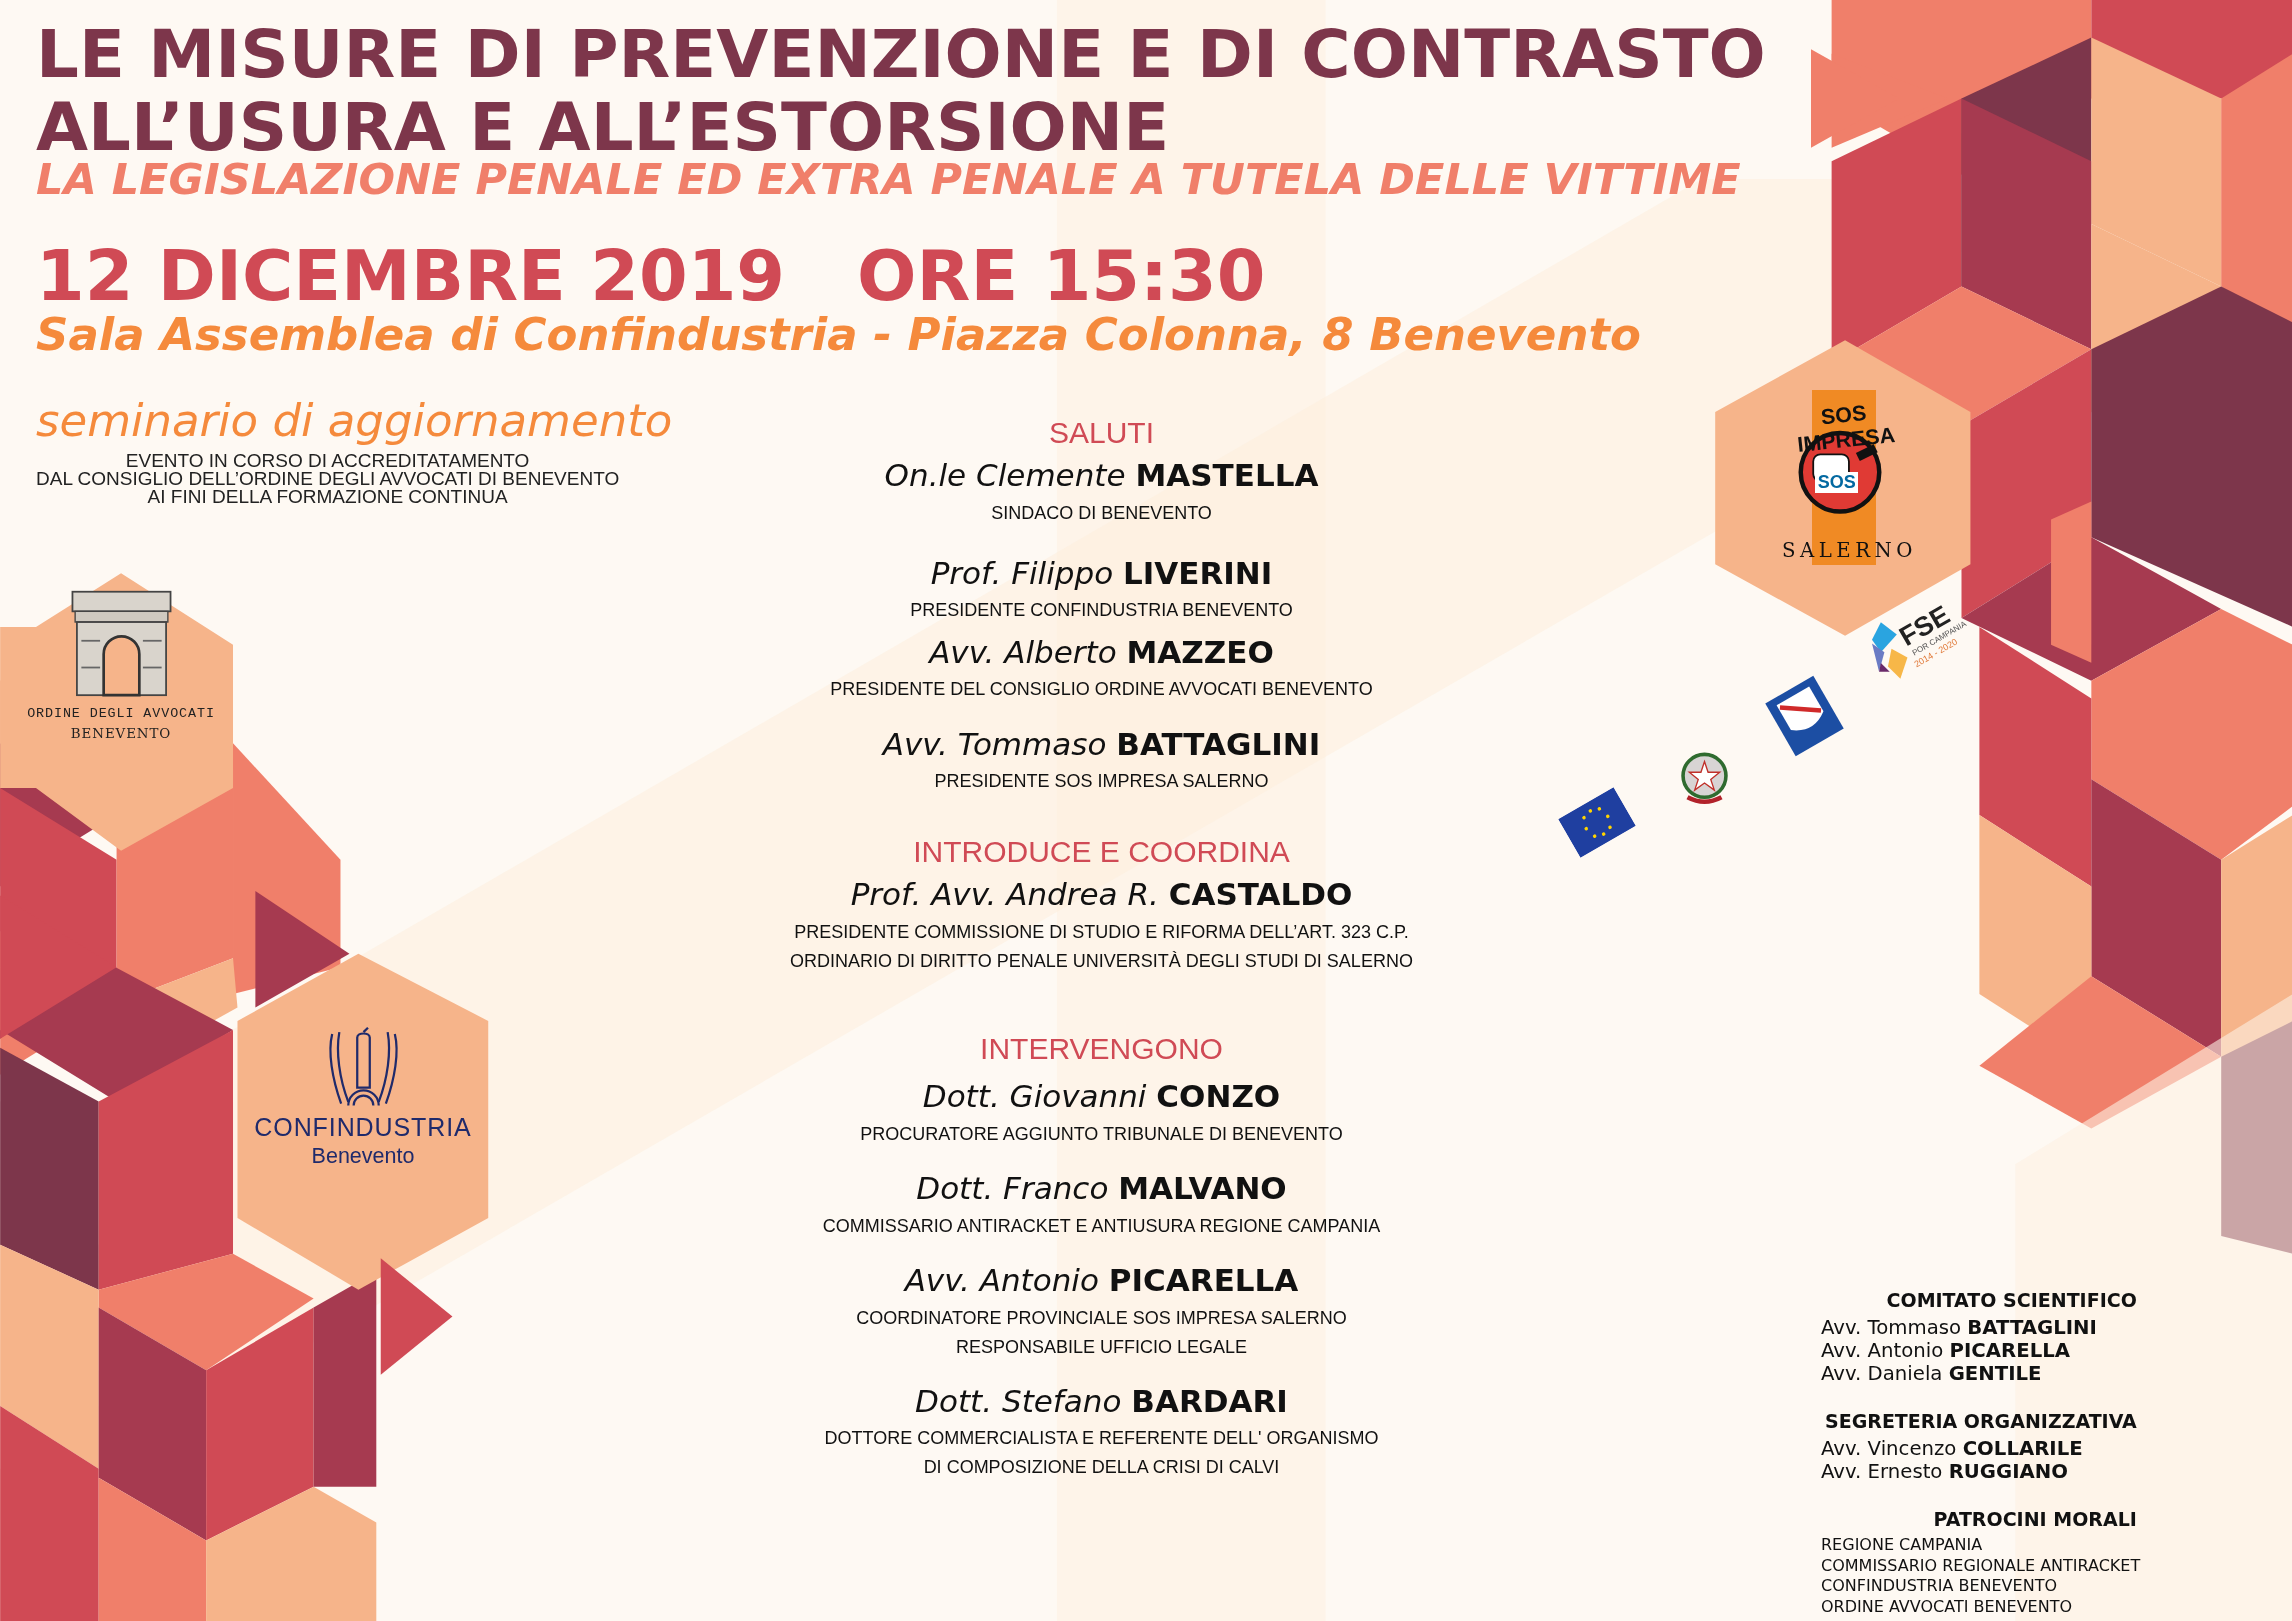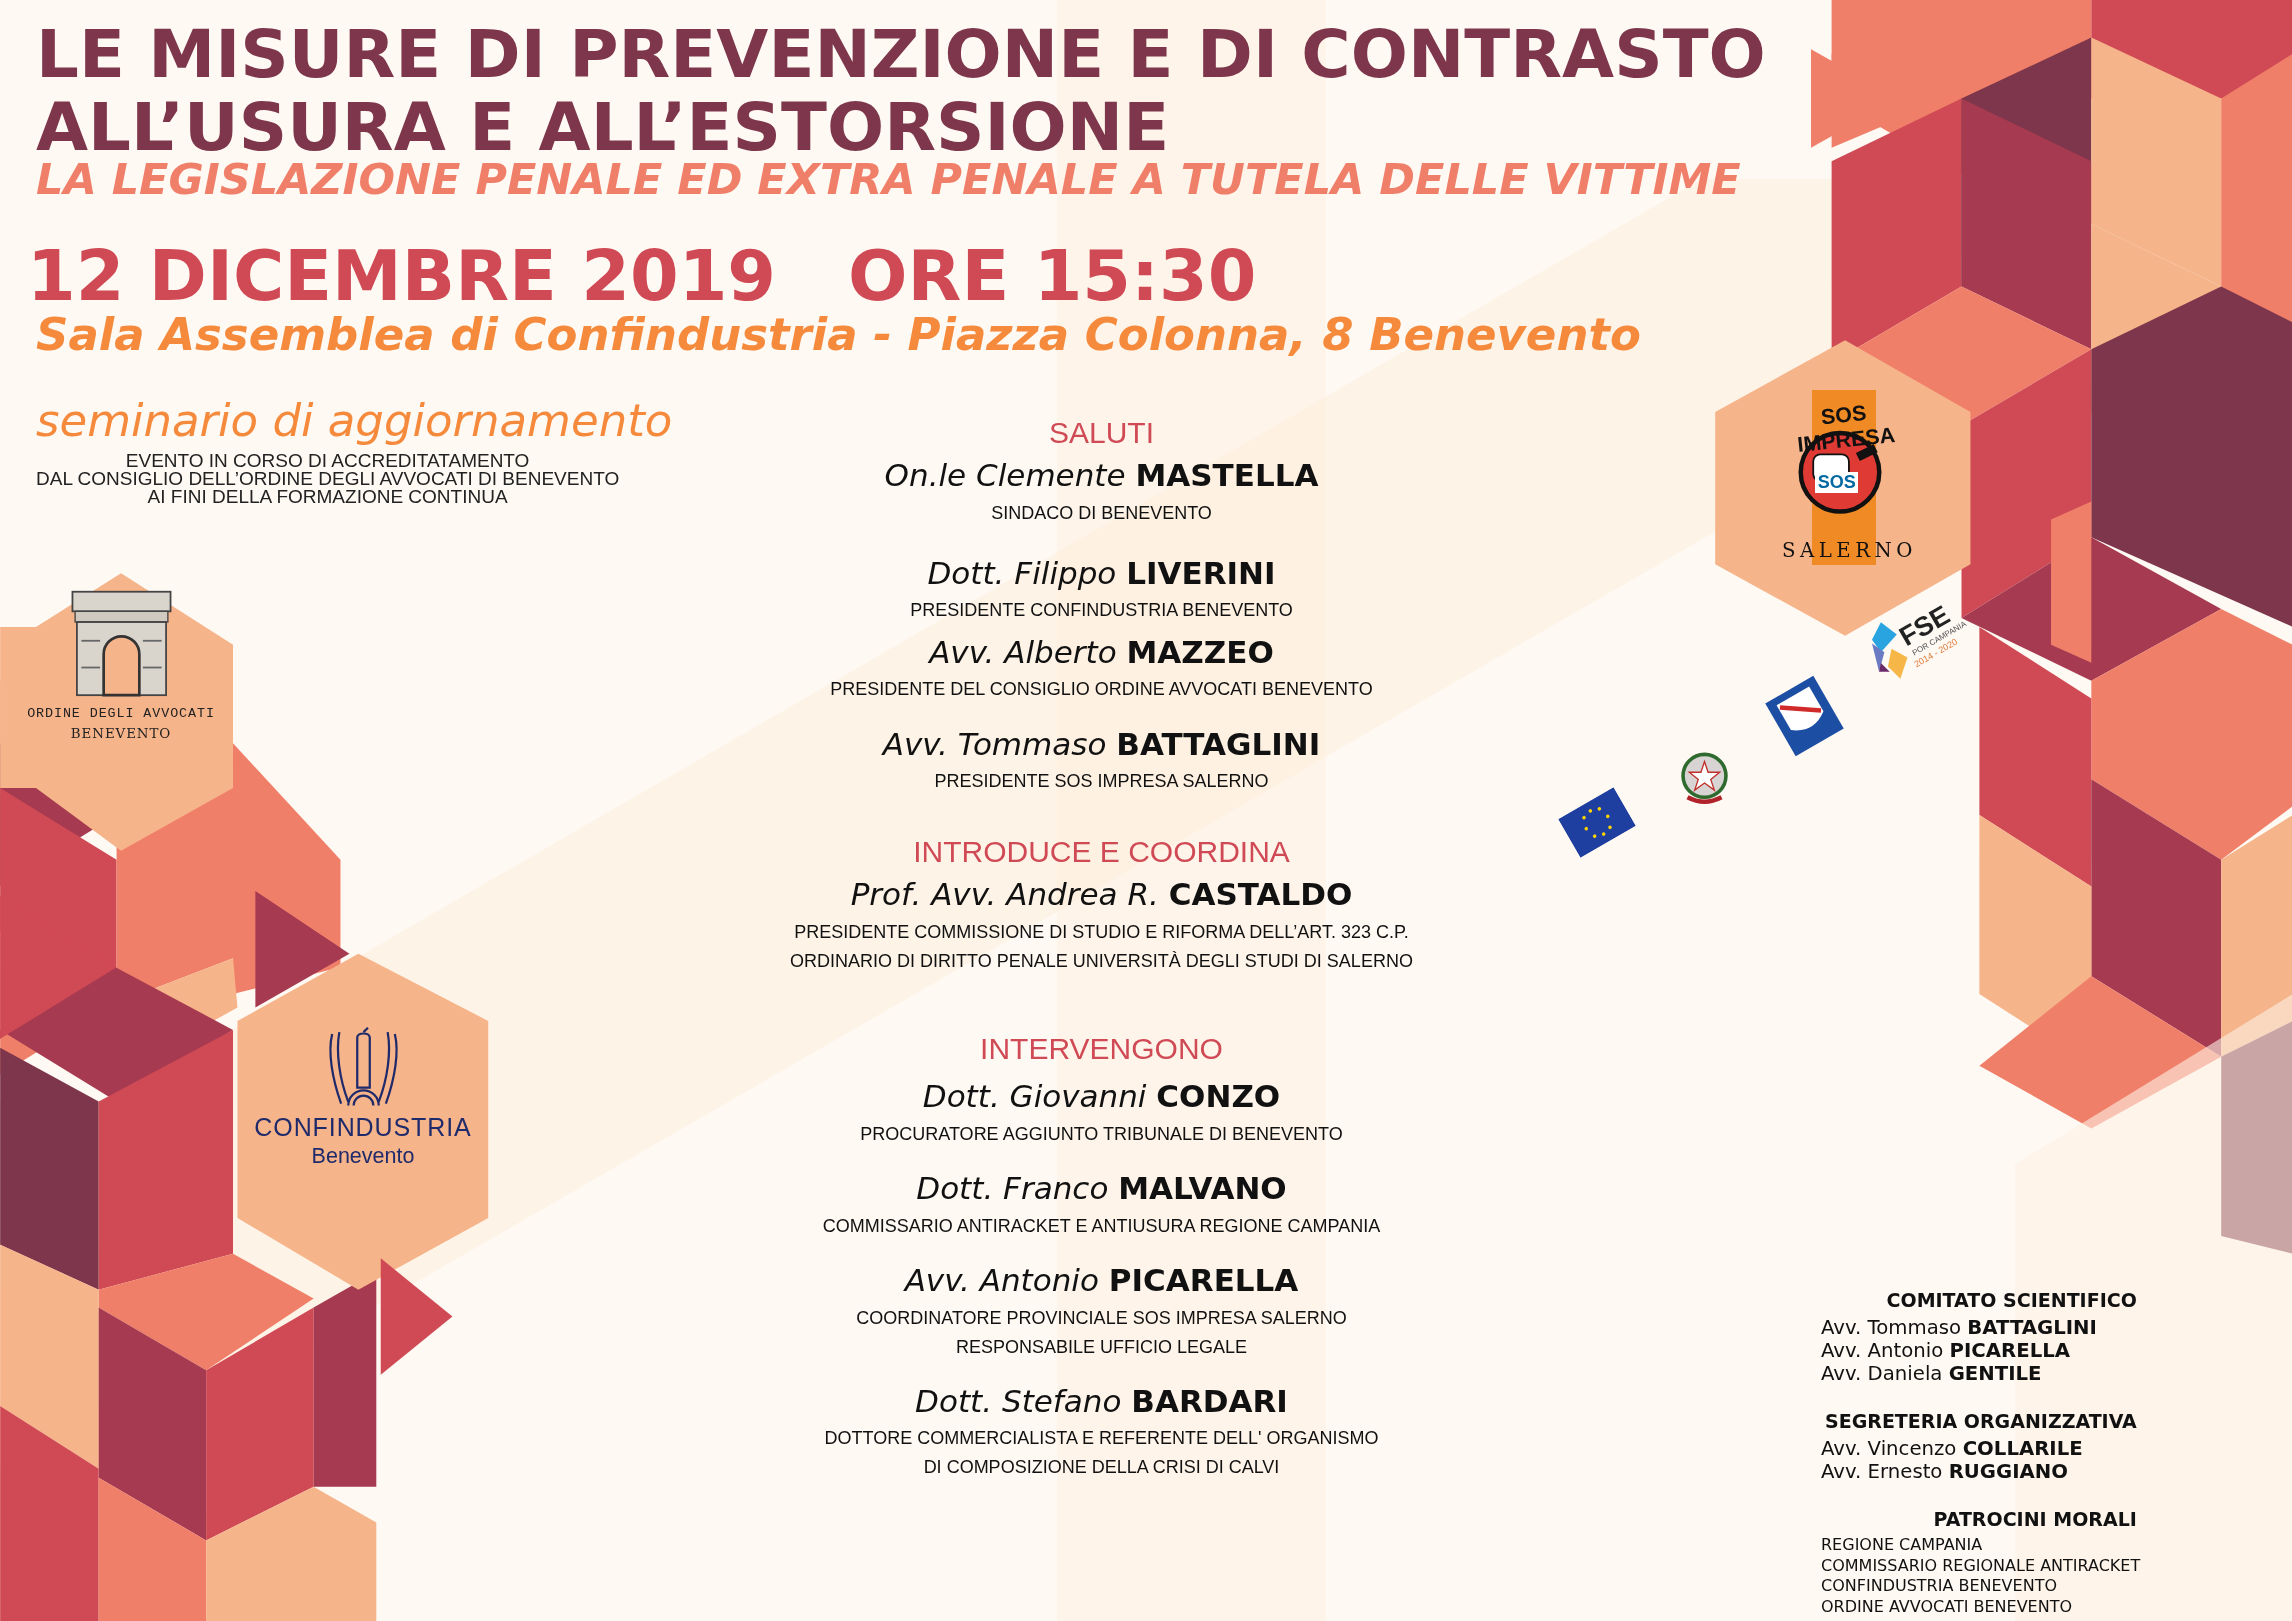"12 DICEMBRE 2019 ORE 15:30" .date { left: 27px -> 36px }
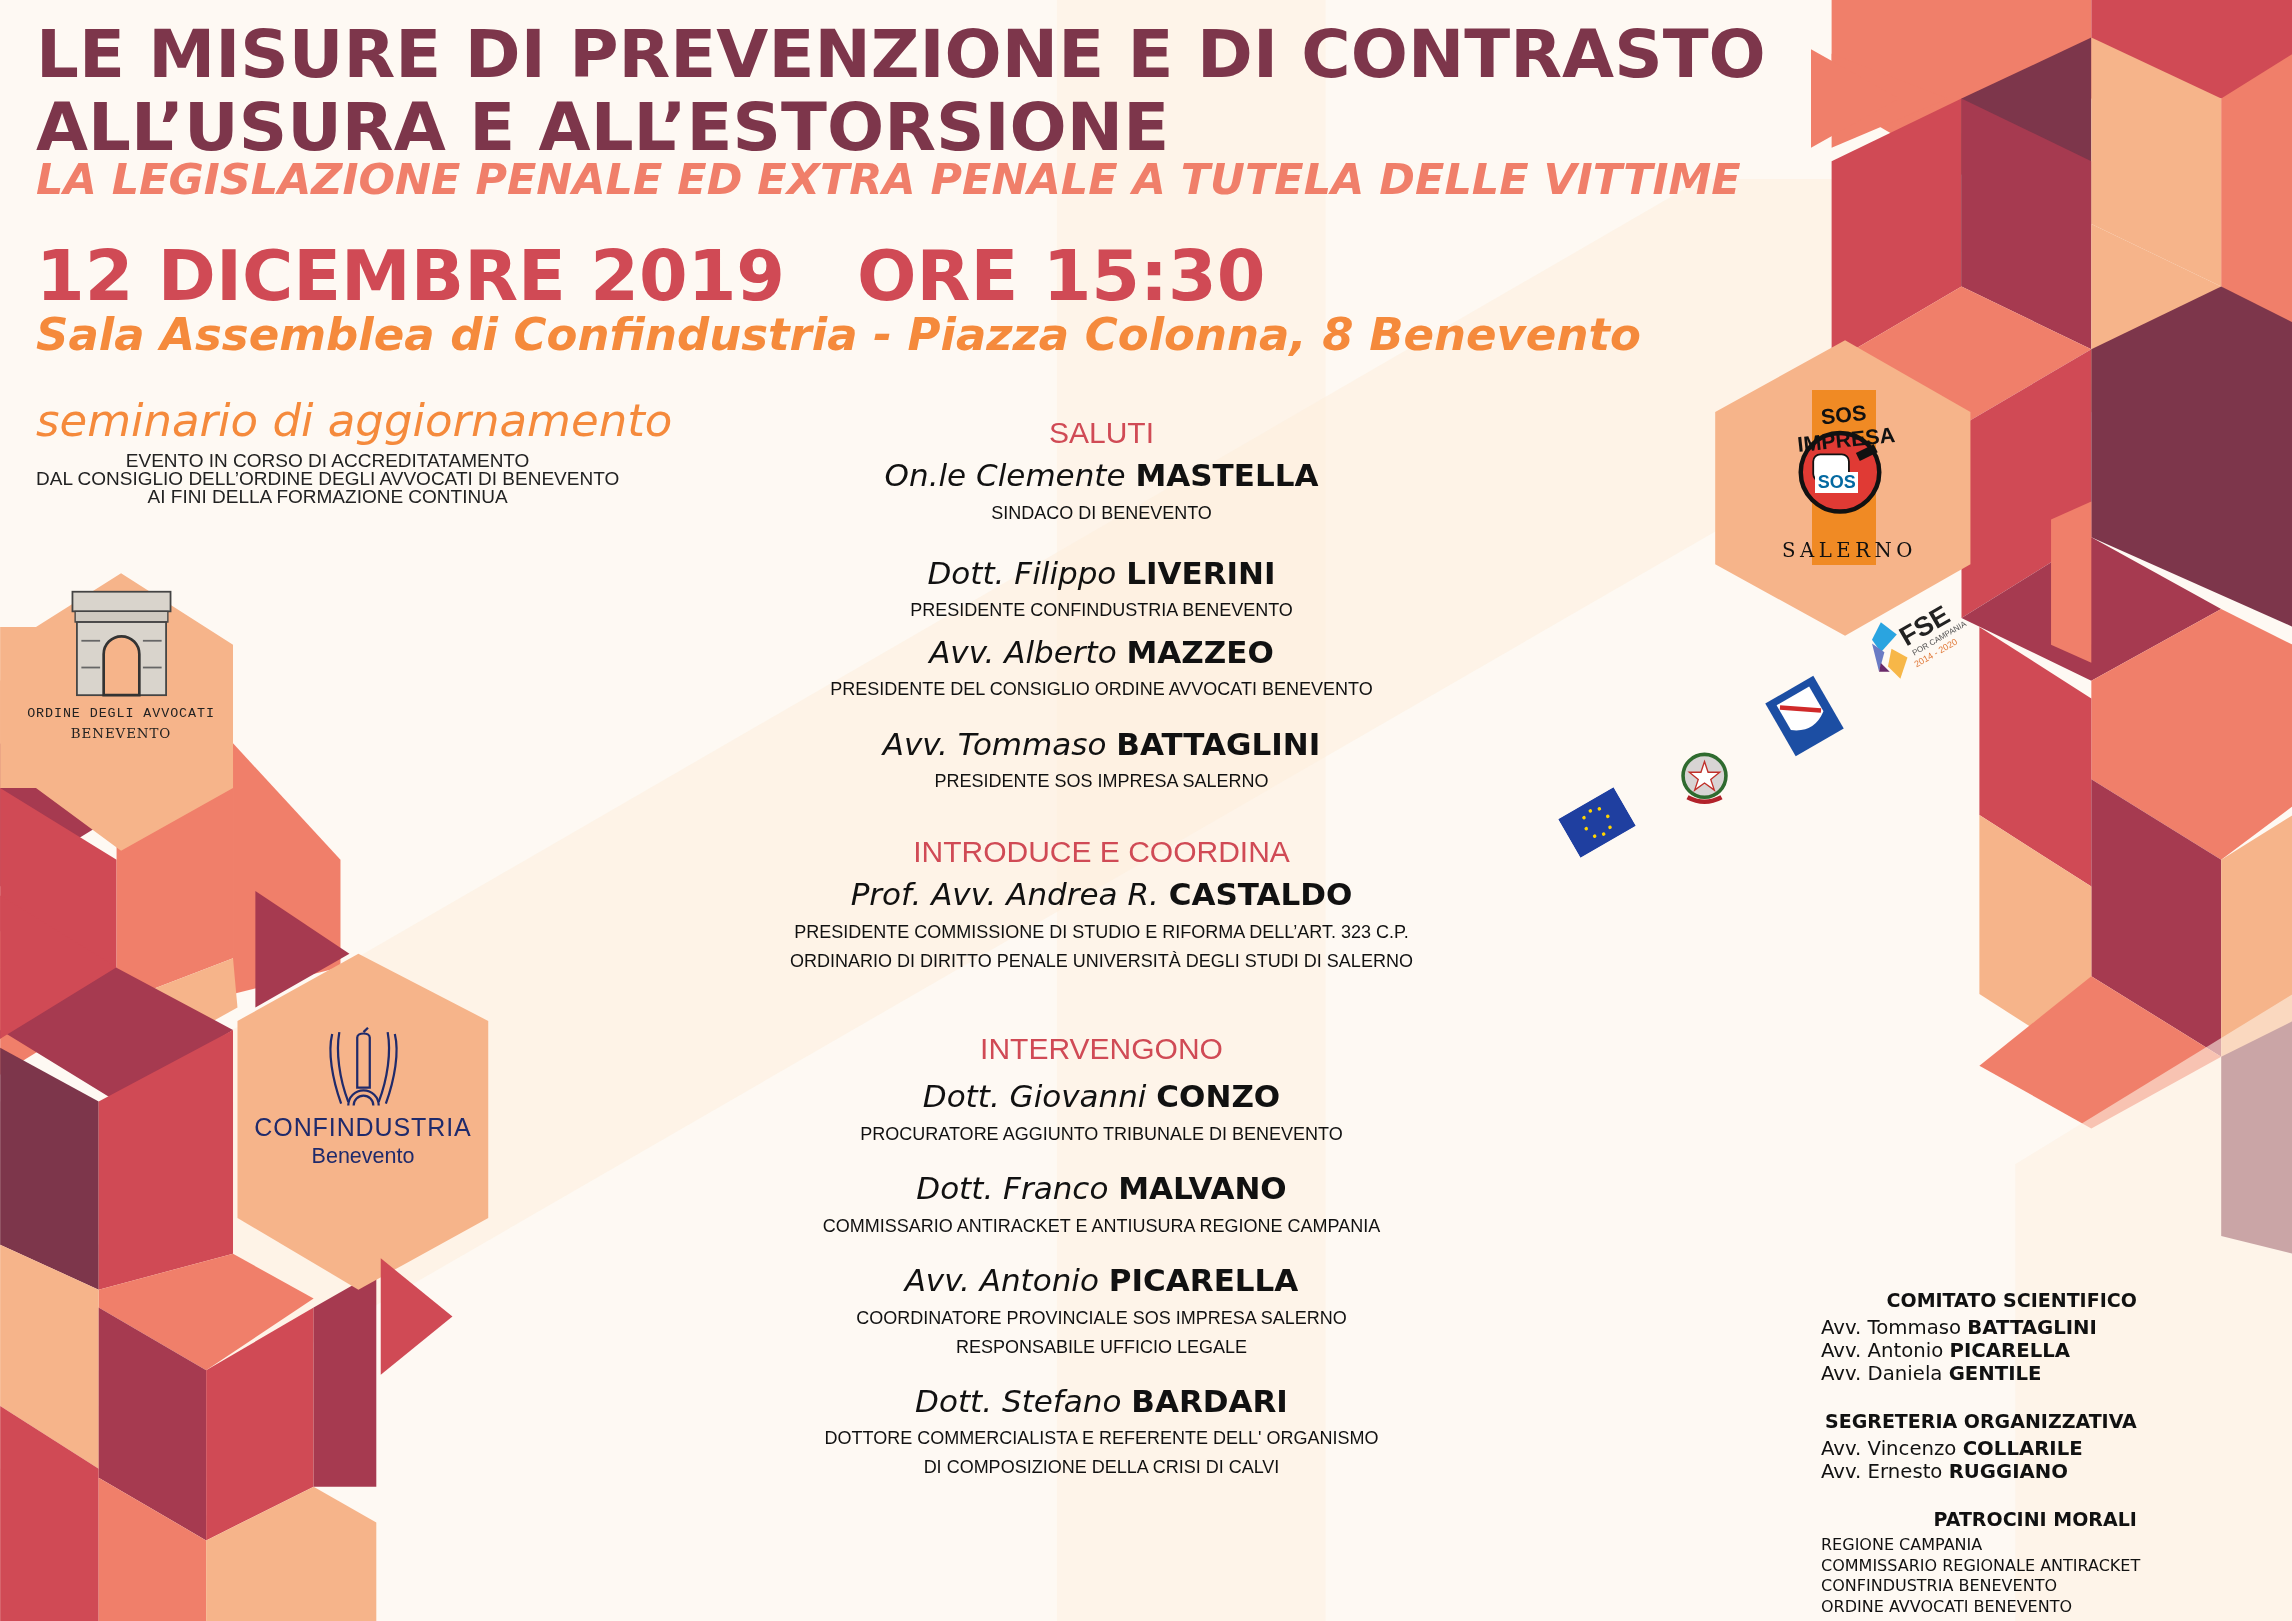"Dott. Filippo" i { text: Dott -> Prof }
